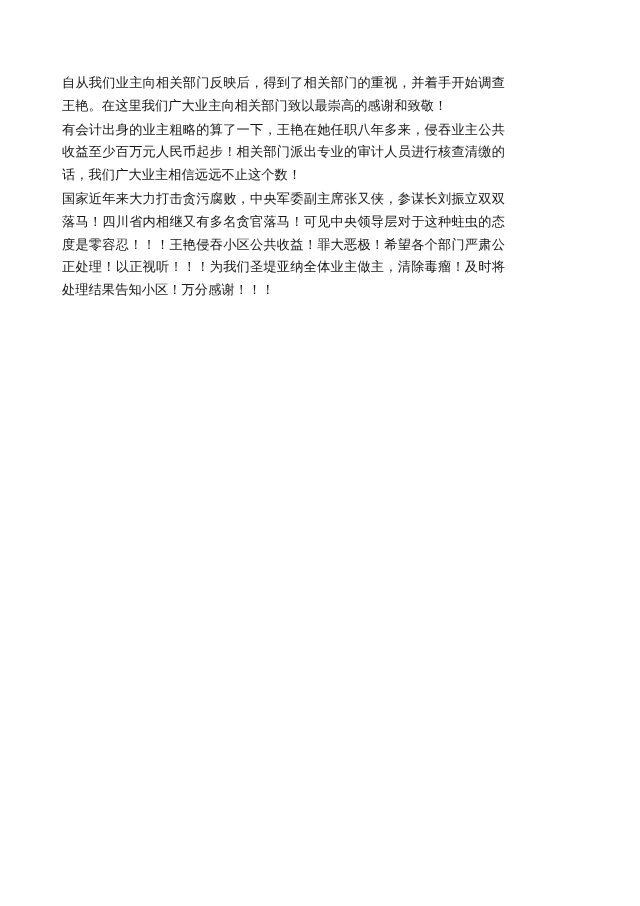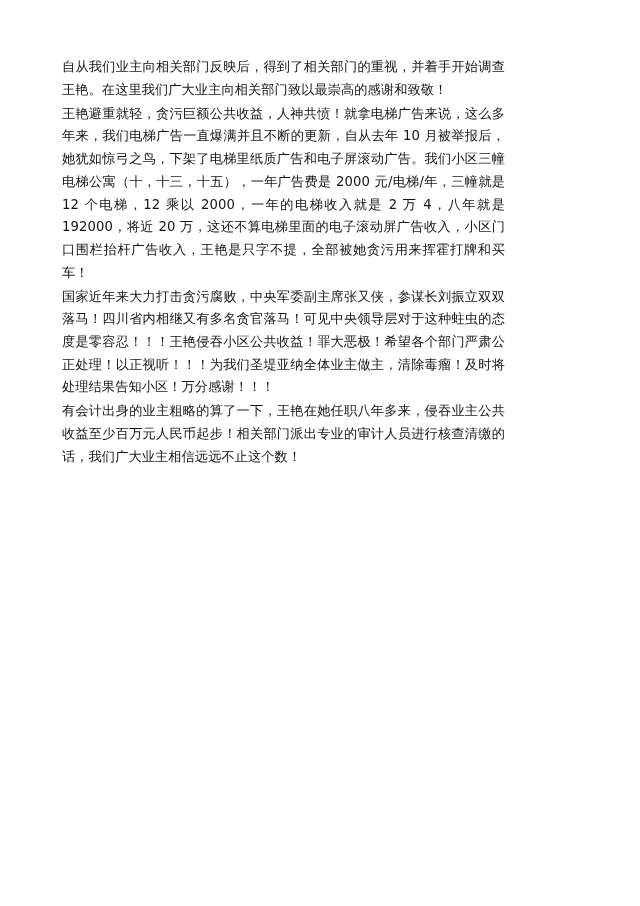"自从我们业主向相关部门反映后，得到了相关部门的重视，并着手开始调查王艳。在这里我" #document-page { padding: 56px 56px 40px 62px -> 72px 56px 40px 62px }
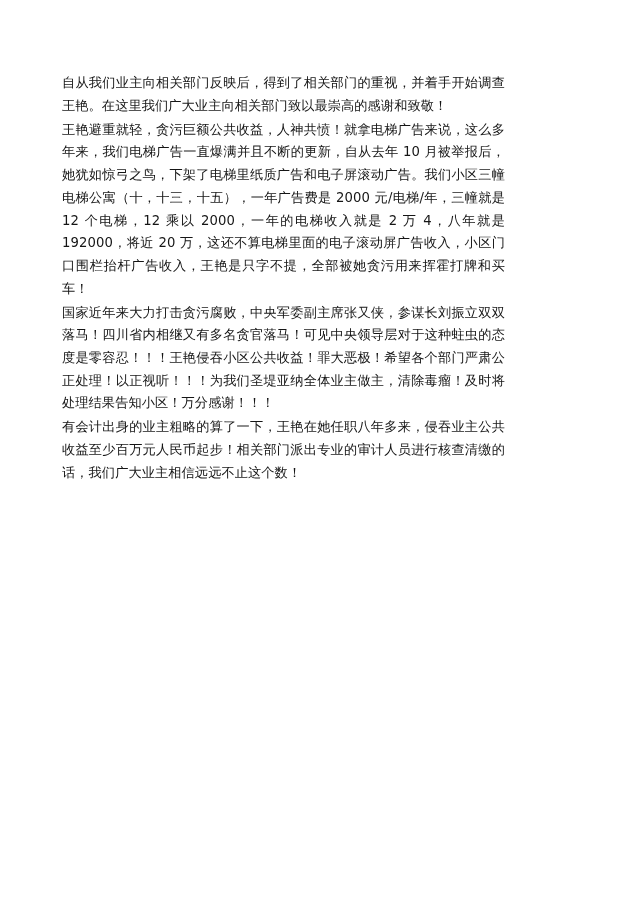"王艳避重就轻，贪污巨额公共收益，人神共愤！就拿电梯广告来说，这么多年来，我们电梯" p { html: <p>王艳避重就轻，贪污巨额公共收益，人神共愤！就拿电梯广告来说，这么多年来，我们电梯广告一直爆满并且不断的更新，自从去年 10 月被举报后，她犹如惊弓之鸟，下架了电梯里纸质广告和电子屏滚动广告。我们小区三幢电梯公寓（十，十三，十五），一年广告费是 2000 元/电梯/年，三幢就是 12 个电梯，12 乘以 2000，一年的电梯收入就是 2 万 4，八年就是 192000，将近 20 万，这还不算电梯里面的电子滚动屏广告收入，小区门口围栏抬杆广告收入，王艳是只字不提，全部被她贪污用来挥霍打牌和买车！</p> -> none }
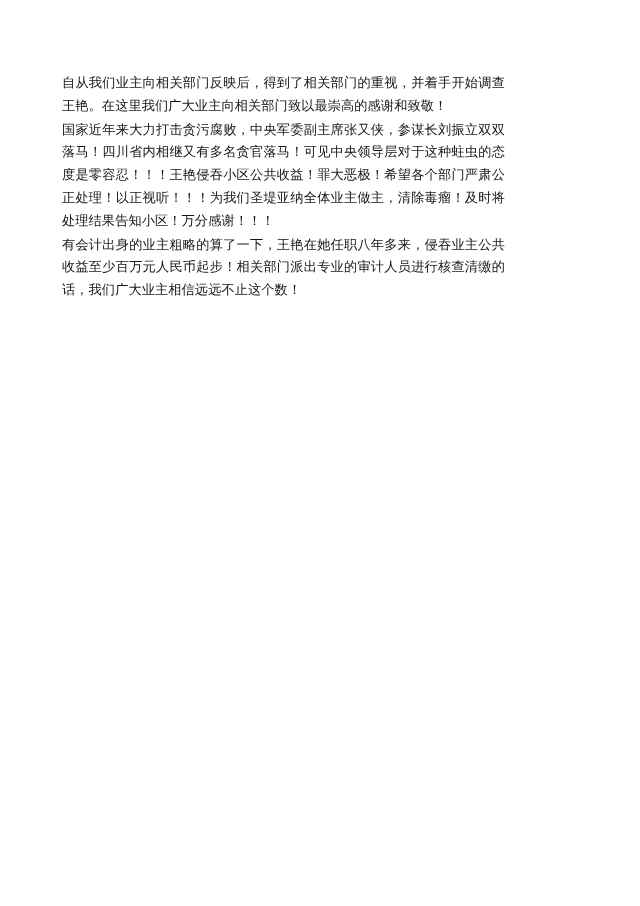"国家近年来大力打击贪污腐败，中央军委副主席张又侠，参谋长刘振立双双落马！四川省内" p { order: before "有会计出身的业主粗略的算了一下，王艳在她任职八年多来，侵吞业主公共收益至少百万元" -> after "有会计出身的业主粗略的算了一下，王艳在她任职八年多来，侵吞业主公共收益至少百万元" }
